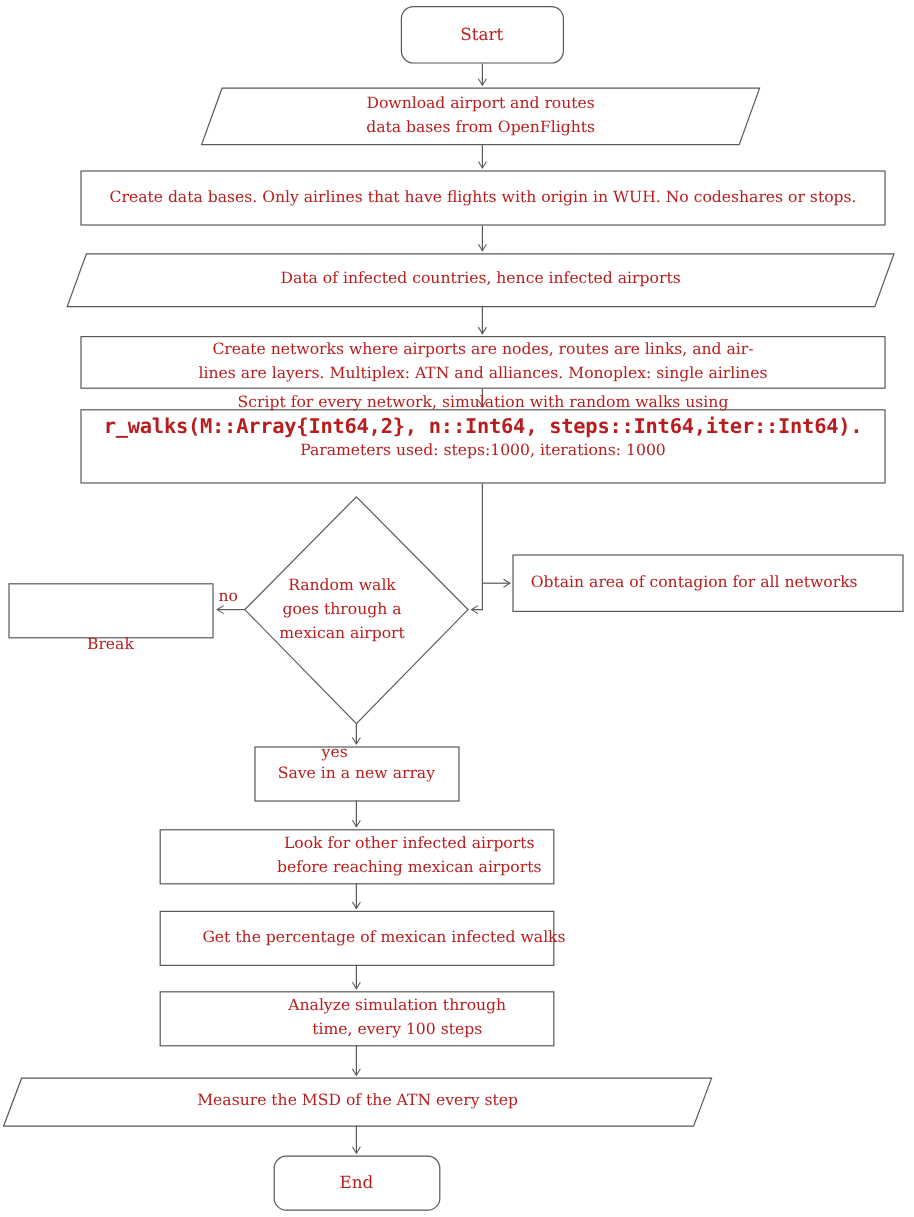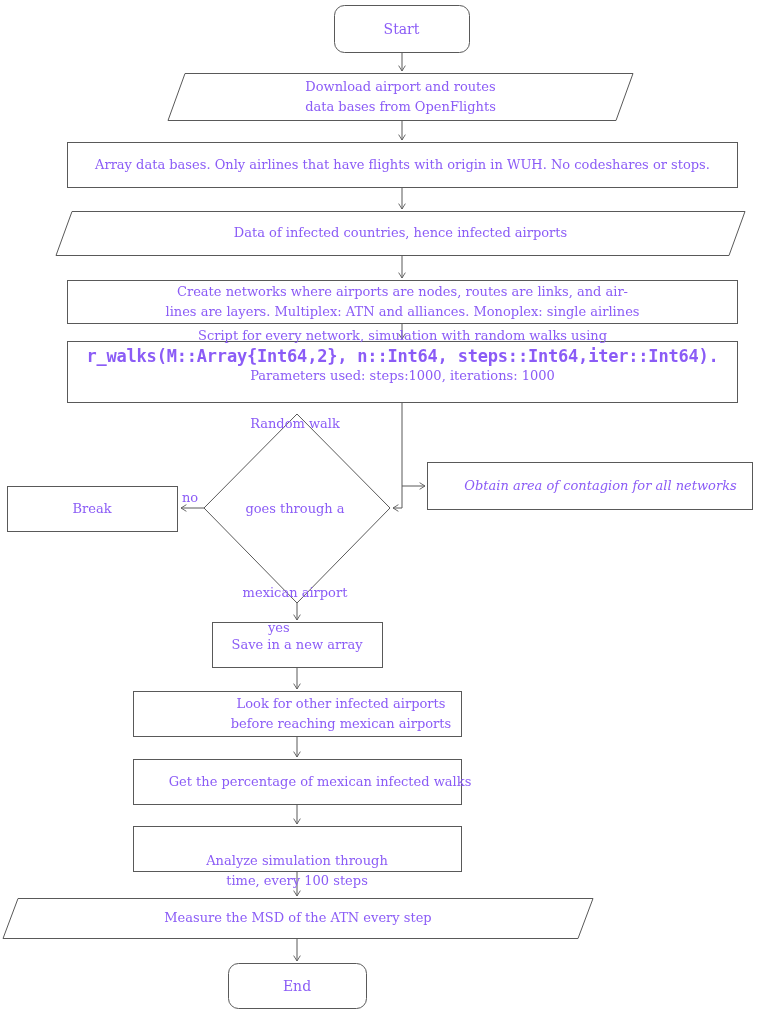"Start" .canvas { color: #8b5cf6 -> #b91c1c }
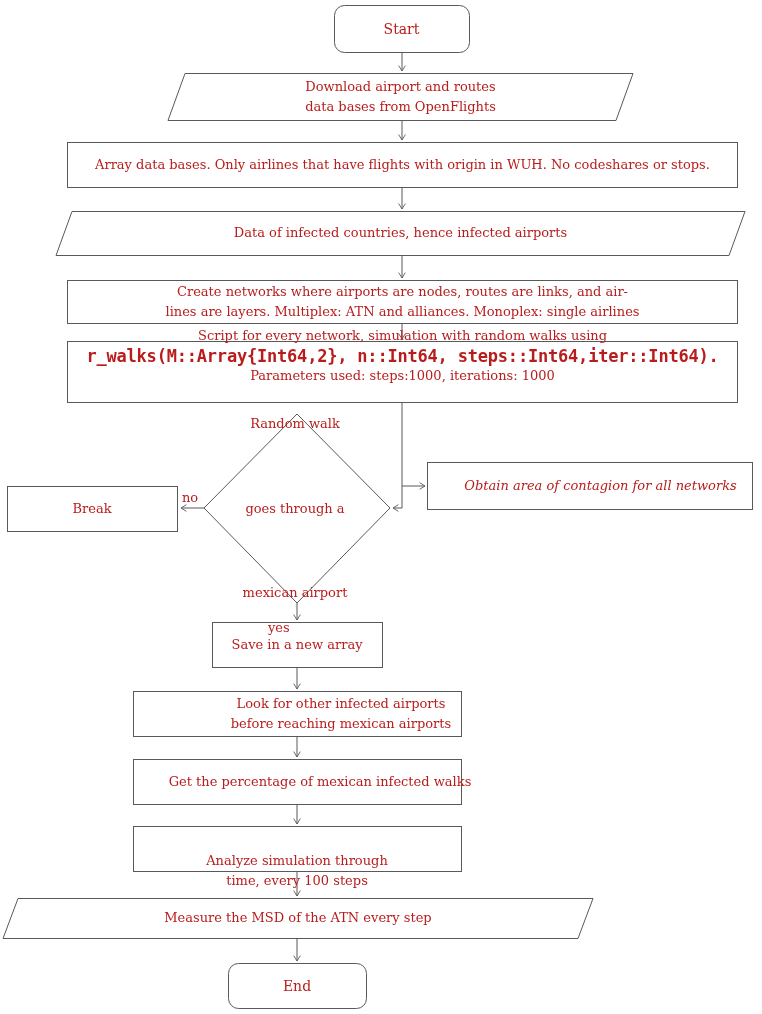"Array data bases. Only airlines" div.ln { text: Array -> Create }
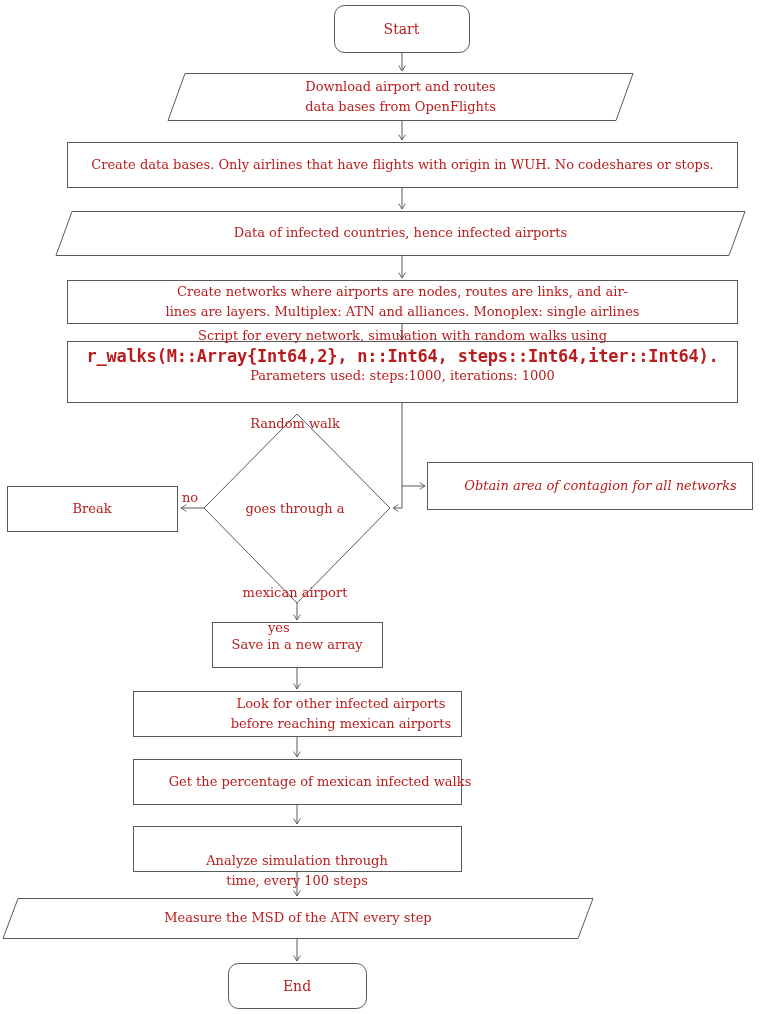"Random walk" div.node-text { justify-content: space-between -> none; left: 202px -> 192px }
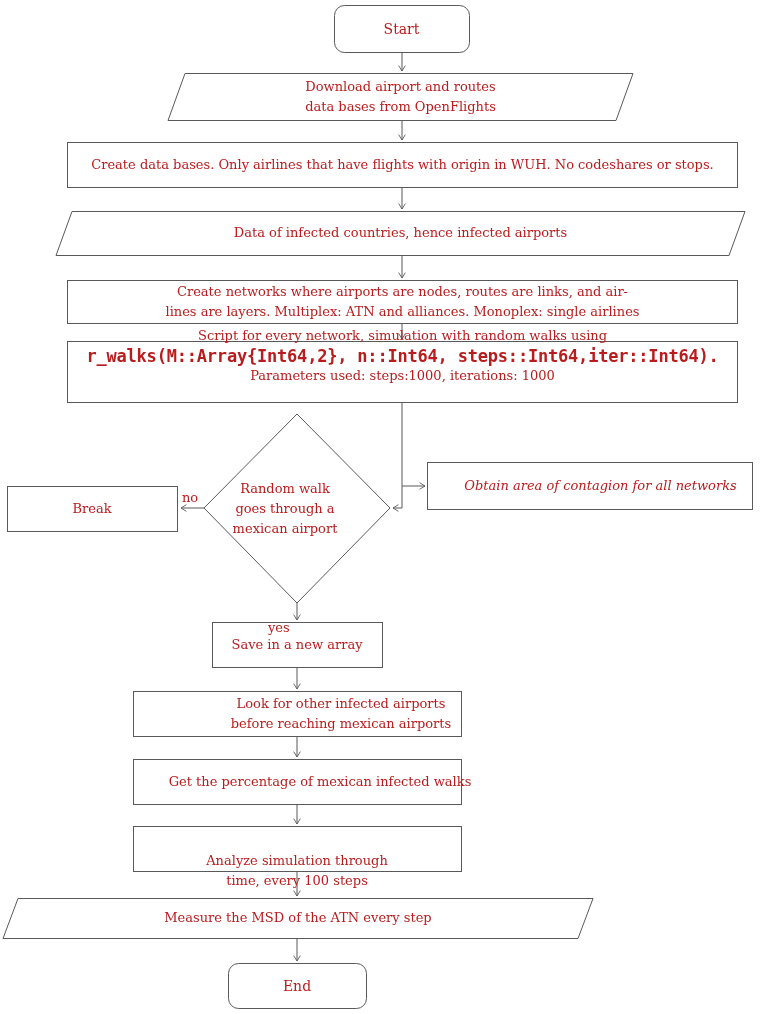"Obtain area of contagion for" div.node-text { font-style: italic -> none; left: 438px -> 416px }
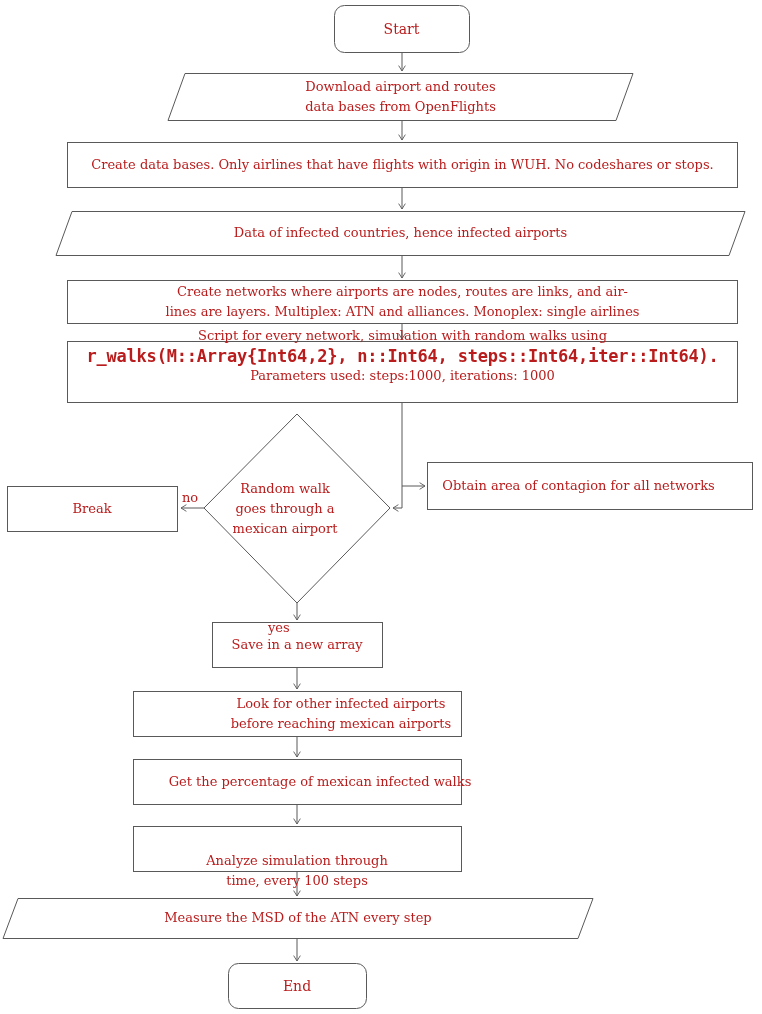"Break" div.node-text { top: 486px -> 515px }
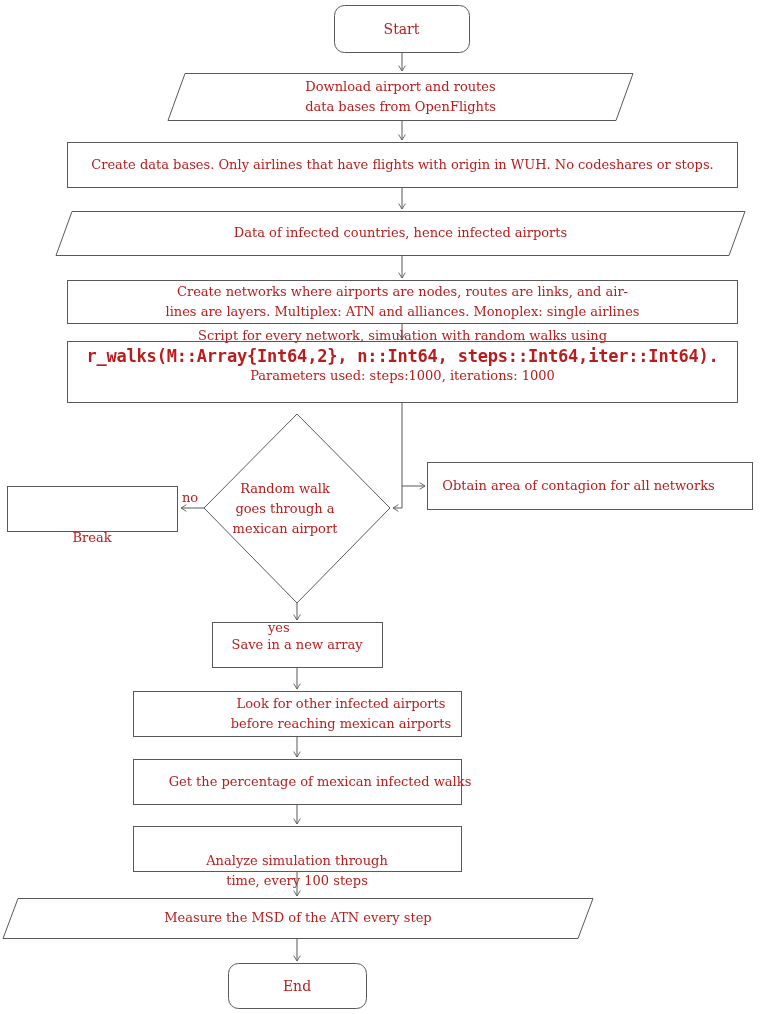"Analyze simulation through" div.node-text { padding-left: none -> 34px; top: 848px -> 826px }
